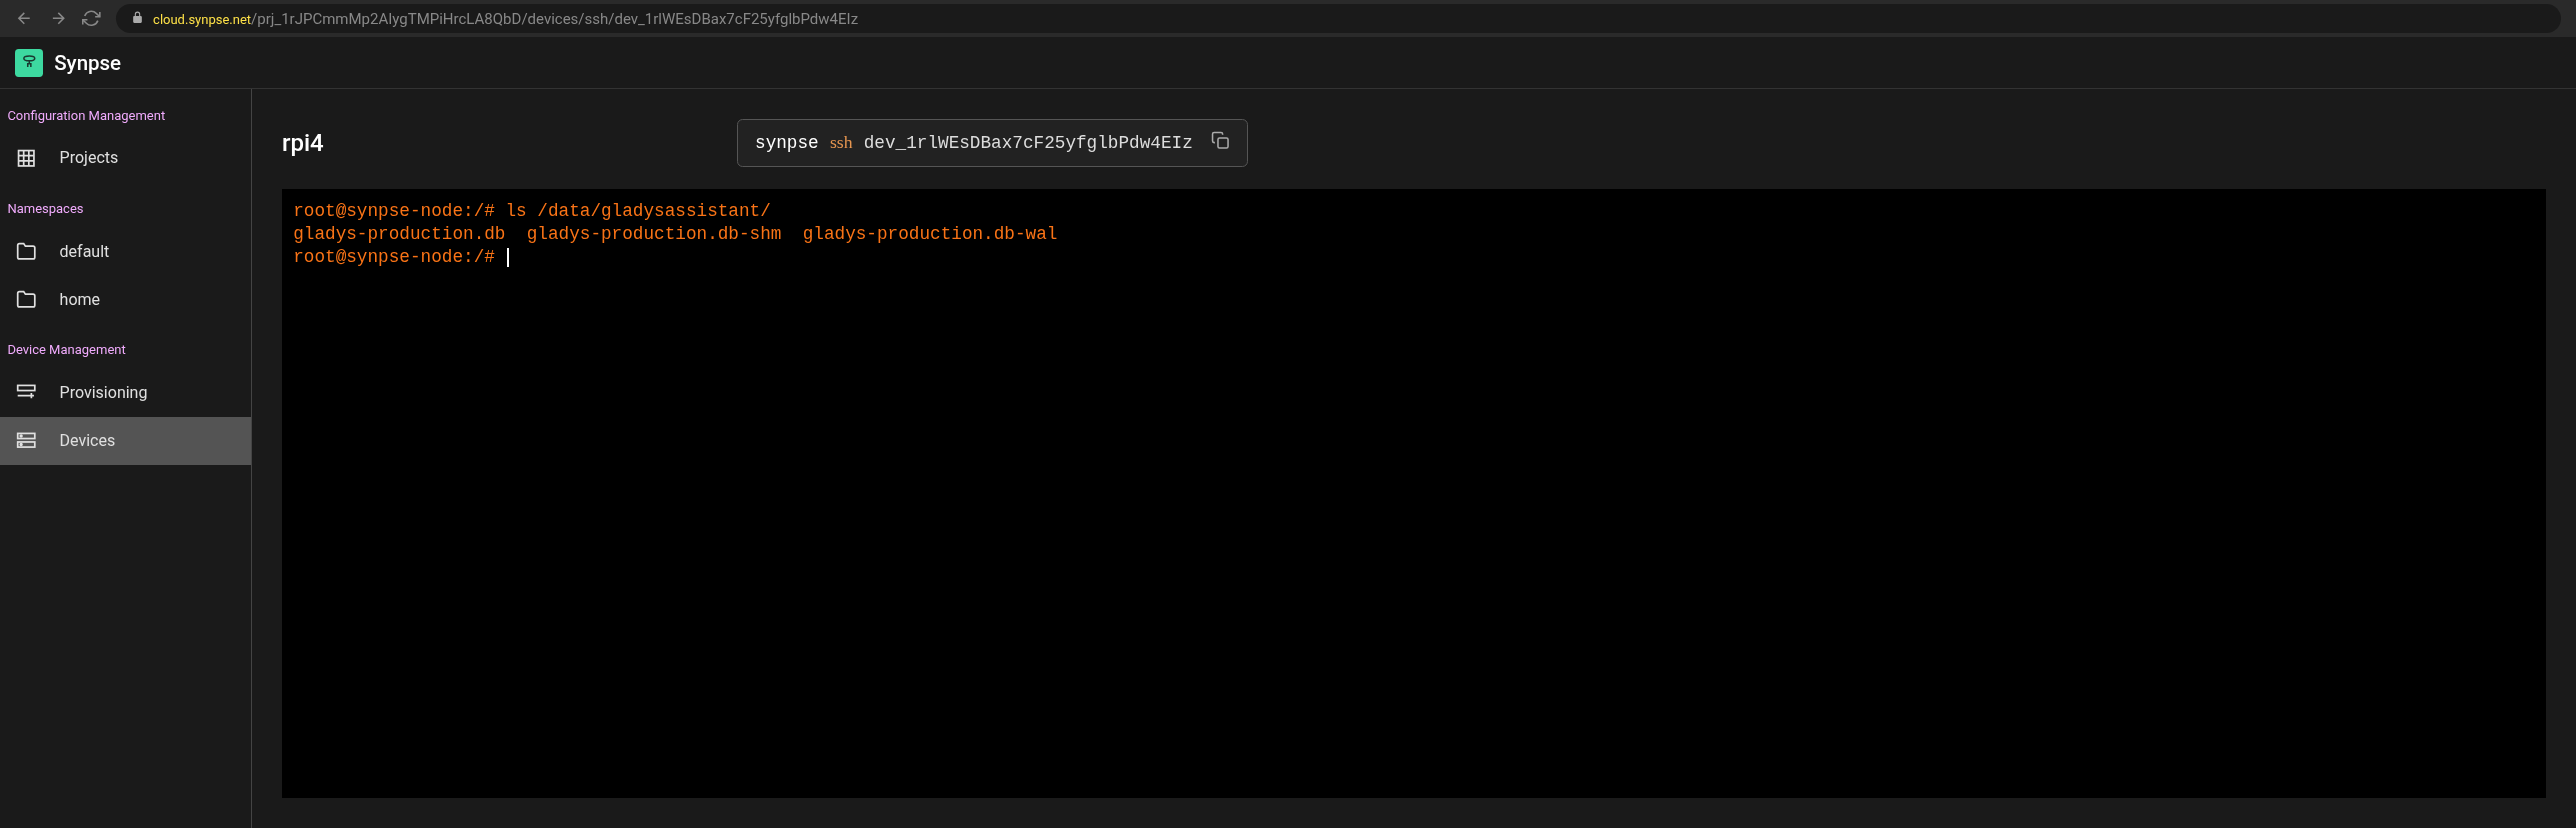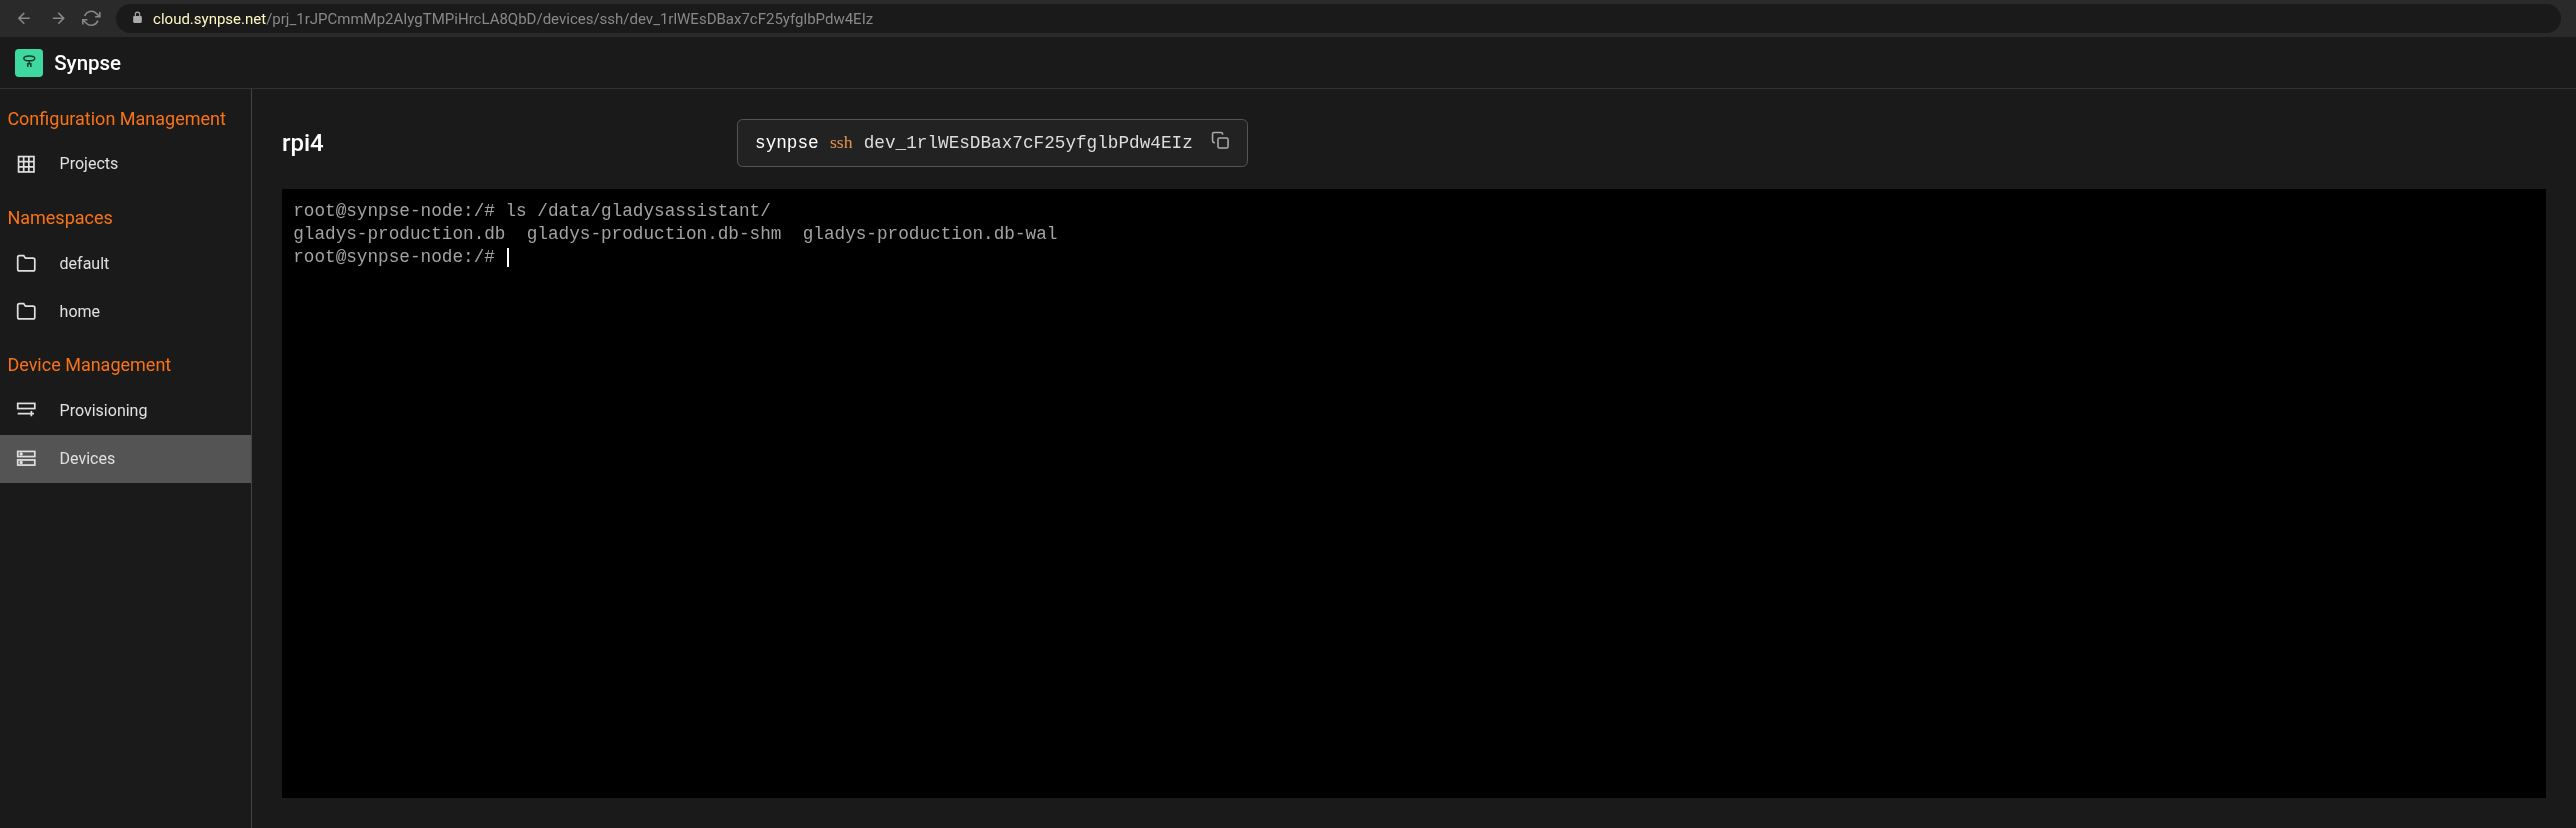"cloud.synpse.net" .url-text { color: #fef9c3 -> #fde047; font-size: 15px -> 13px }
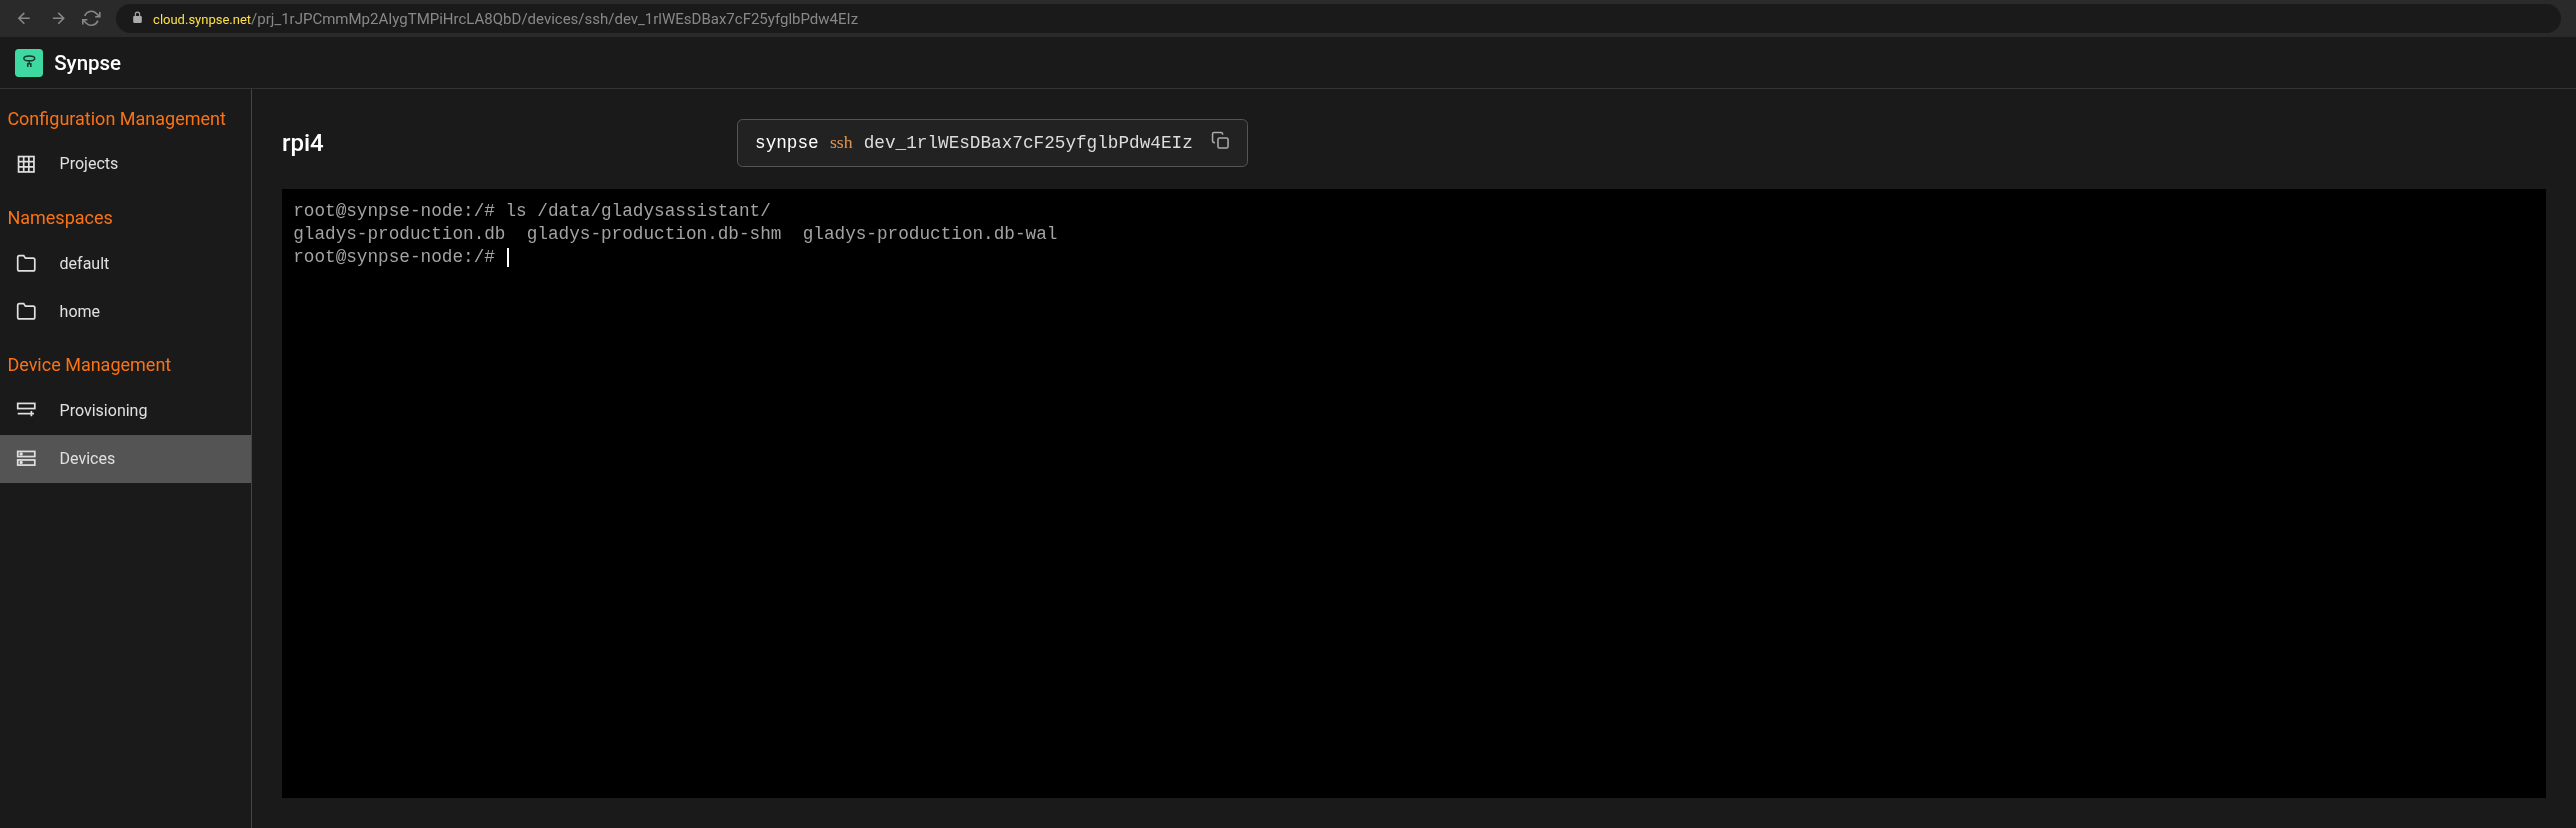"Configuration Management" .sidebar-section-header { color: #f97316 -> #f0abfc; font-size: 18px -> 13px }
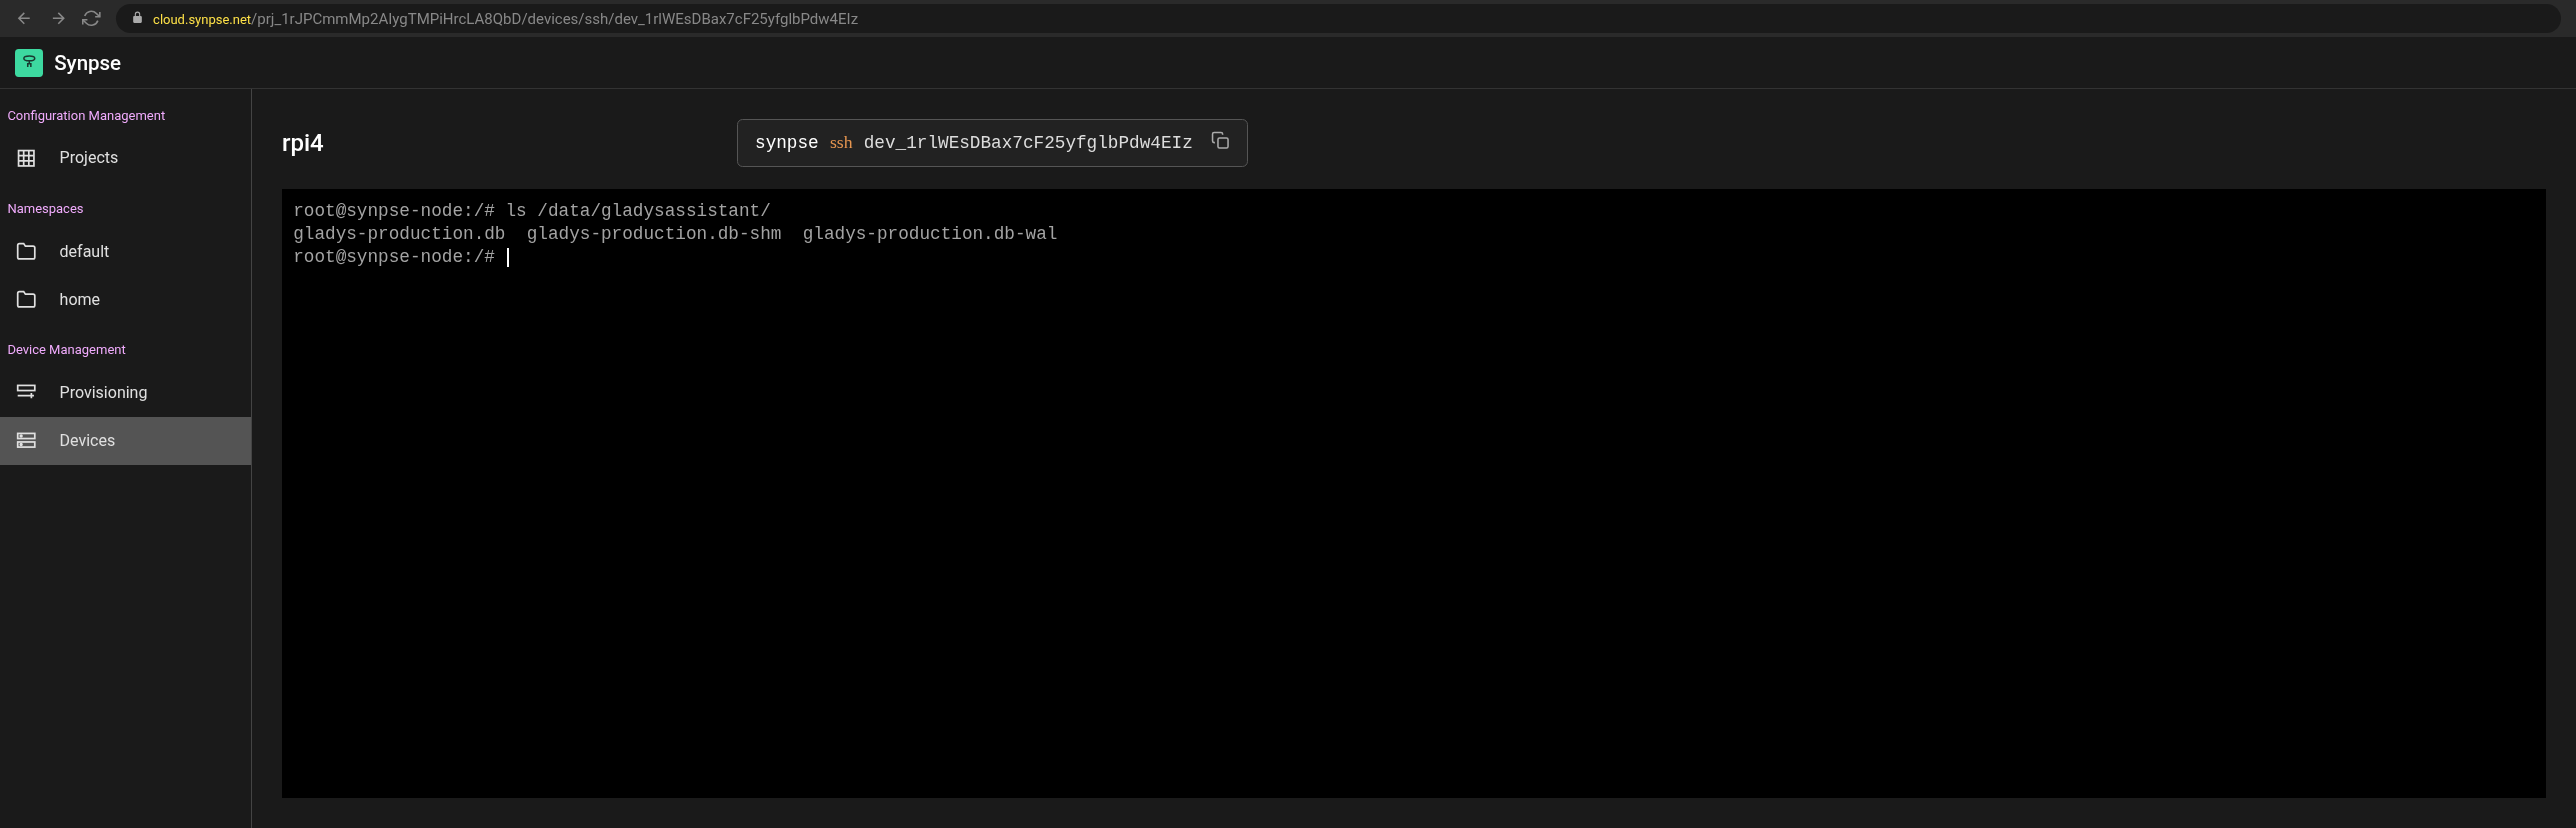"root@synpse-node:/# ls" .terminal { color: #a3a3a3 -> #f97316 }
